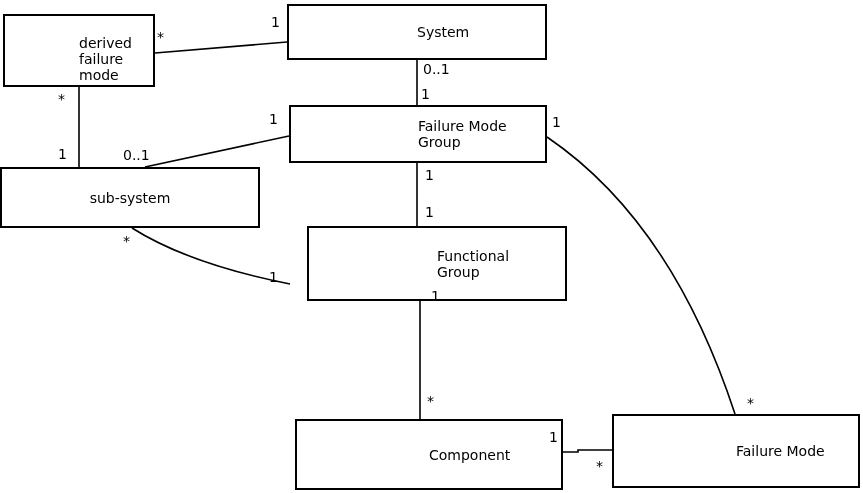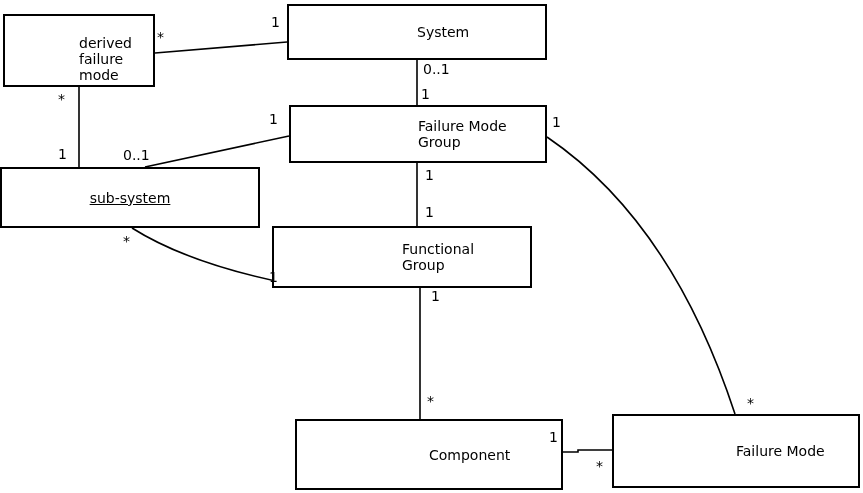"sub-system" .box-label.align-center { text-decoration: underline -> none }
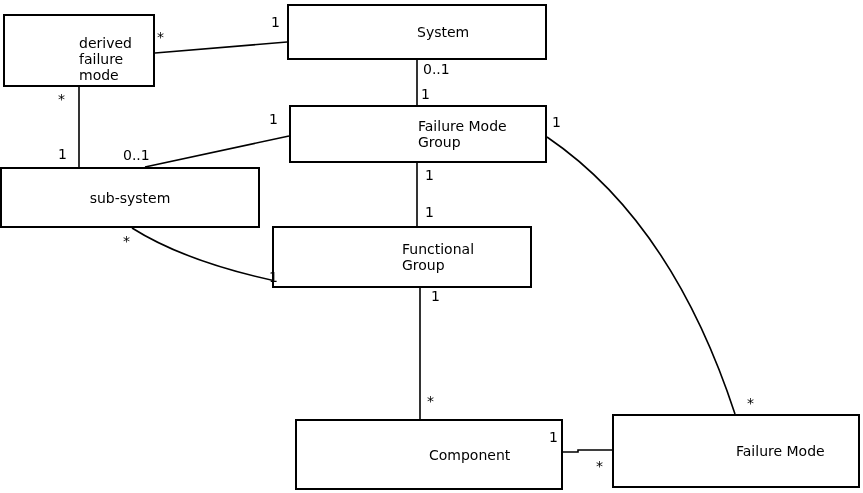"Functional" div.box { height: 62px -> 75px; left: 272px -> 307px }
